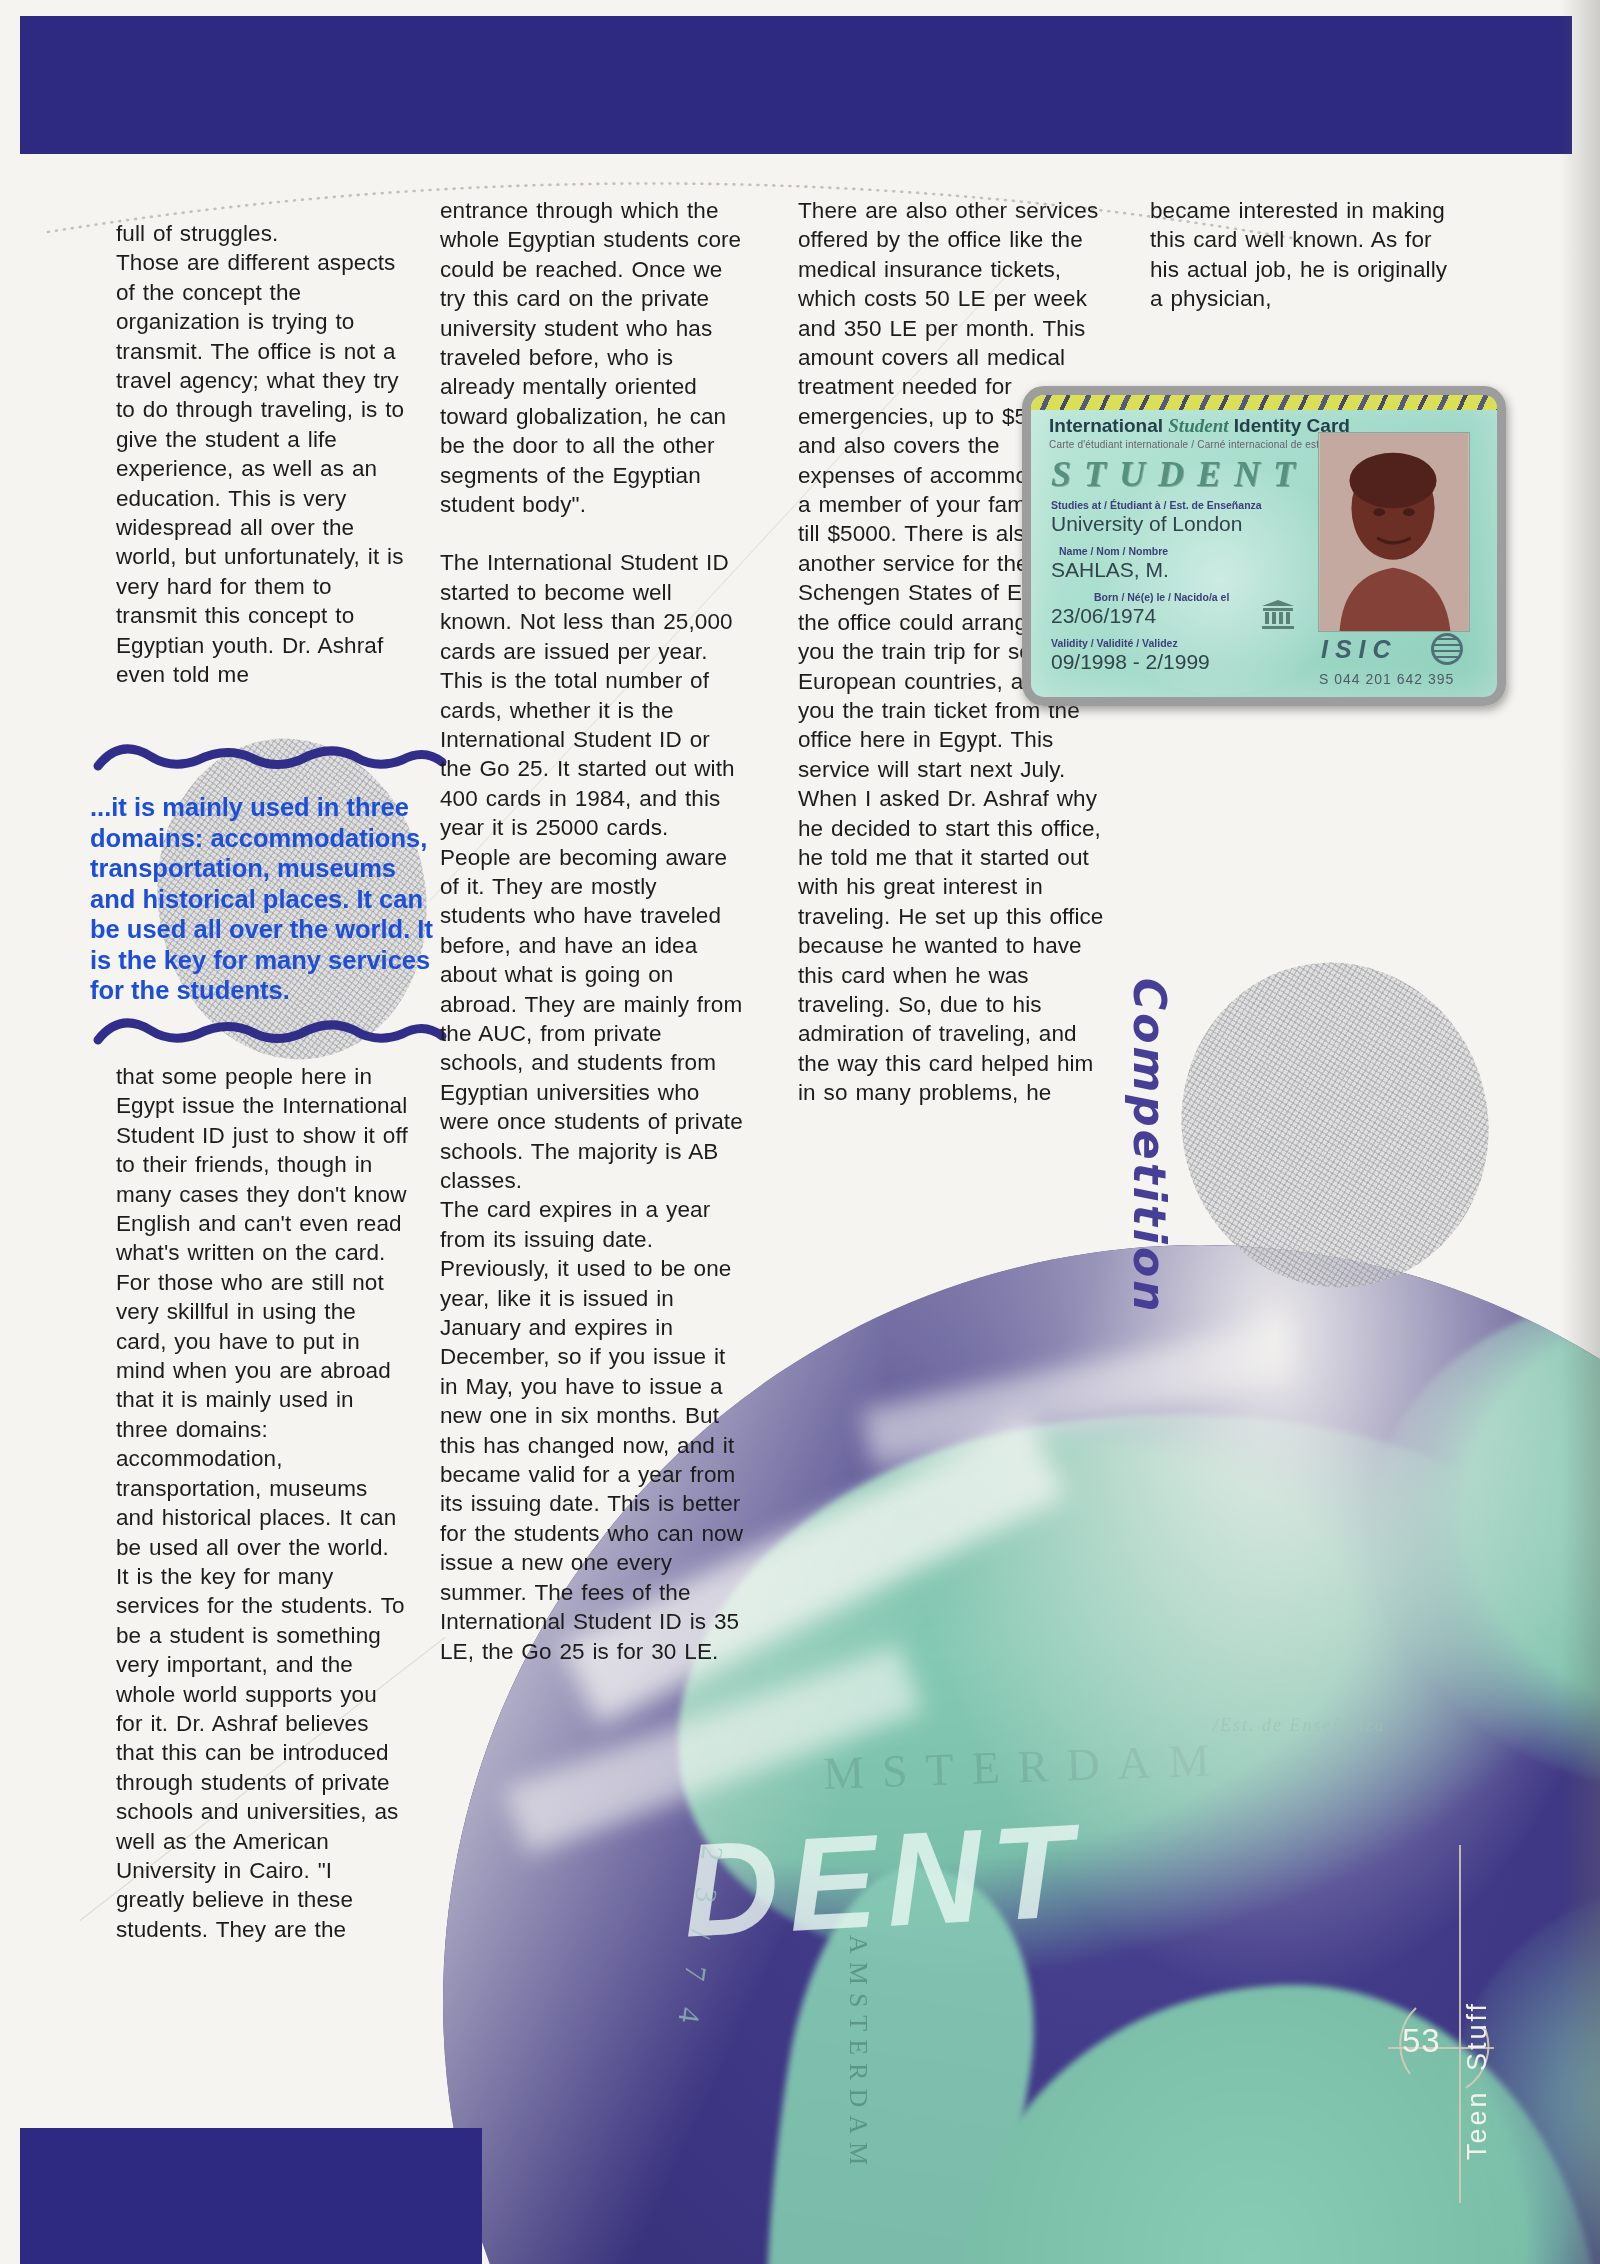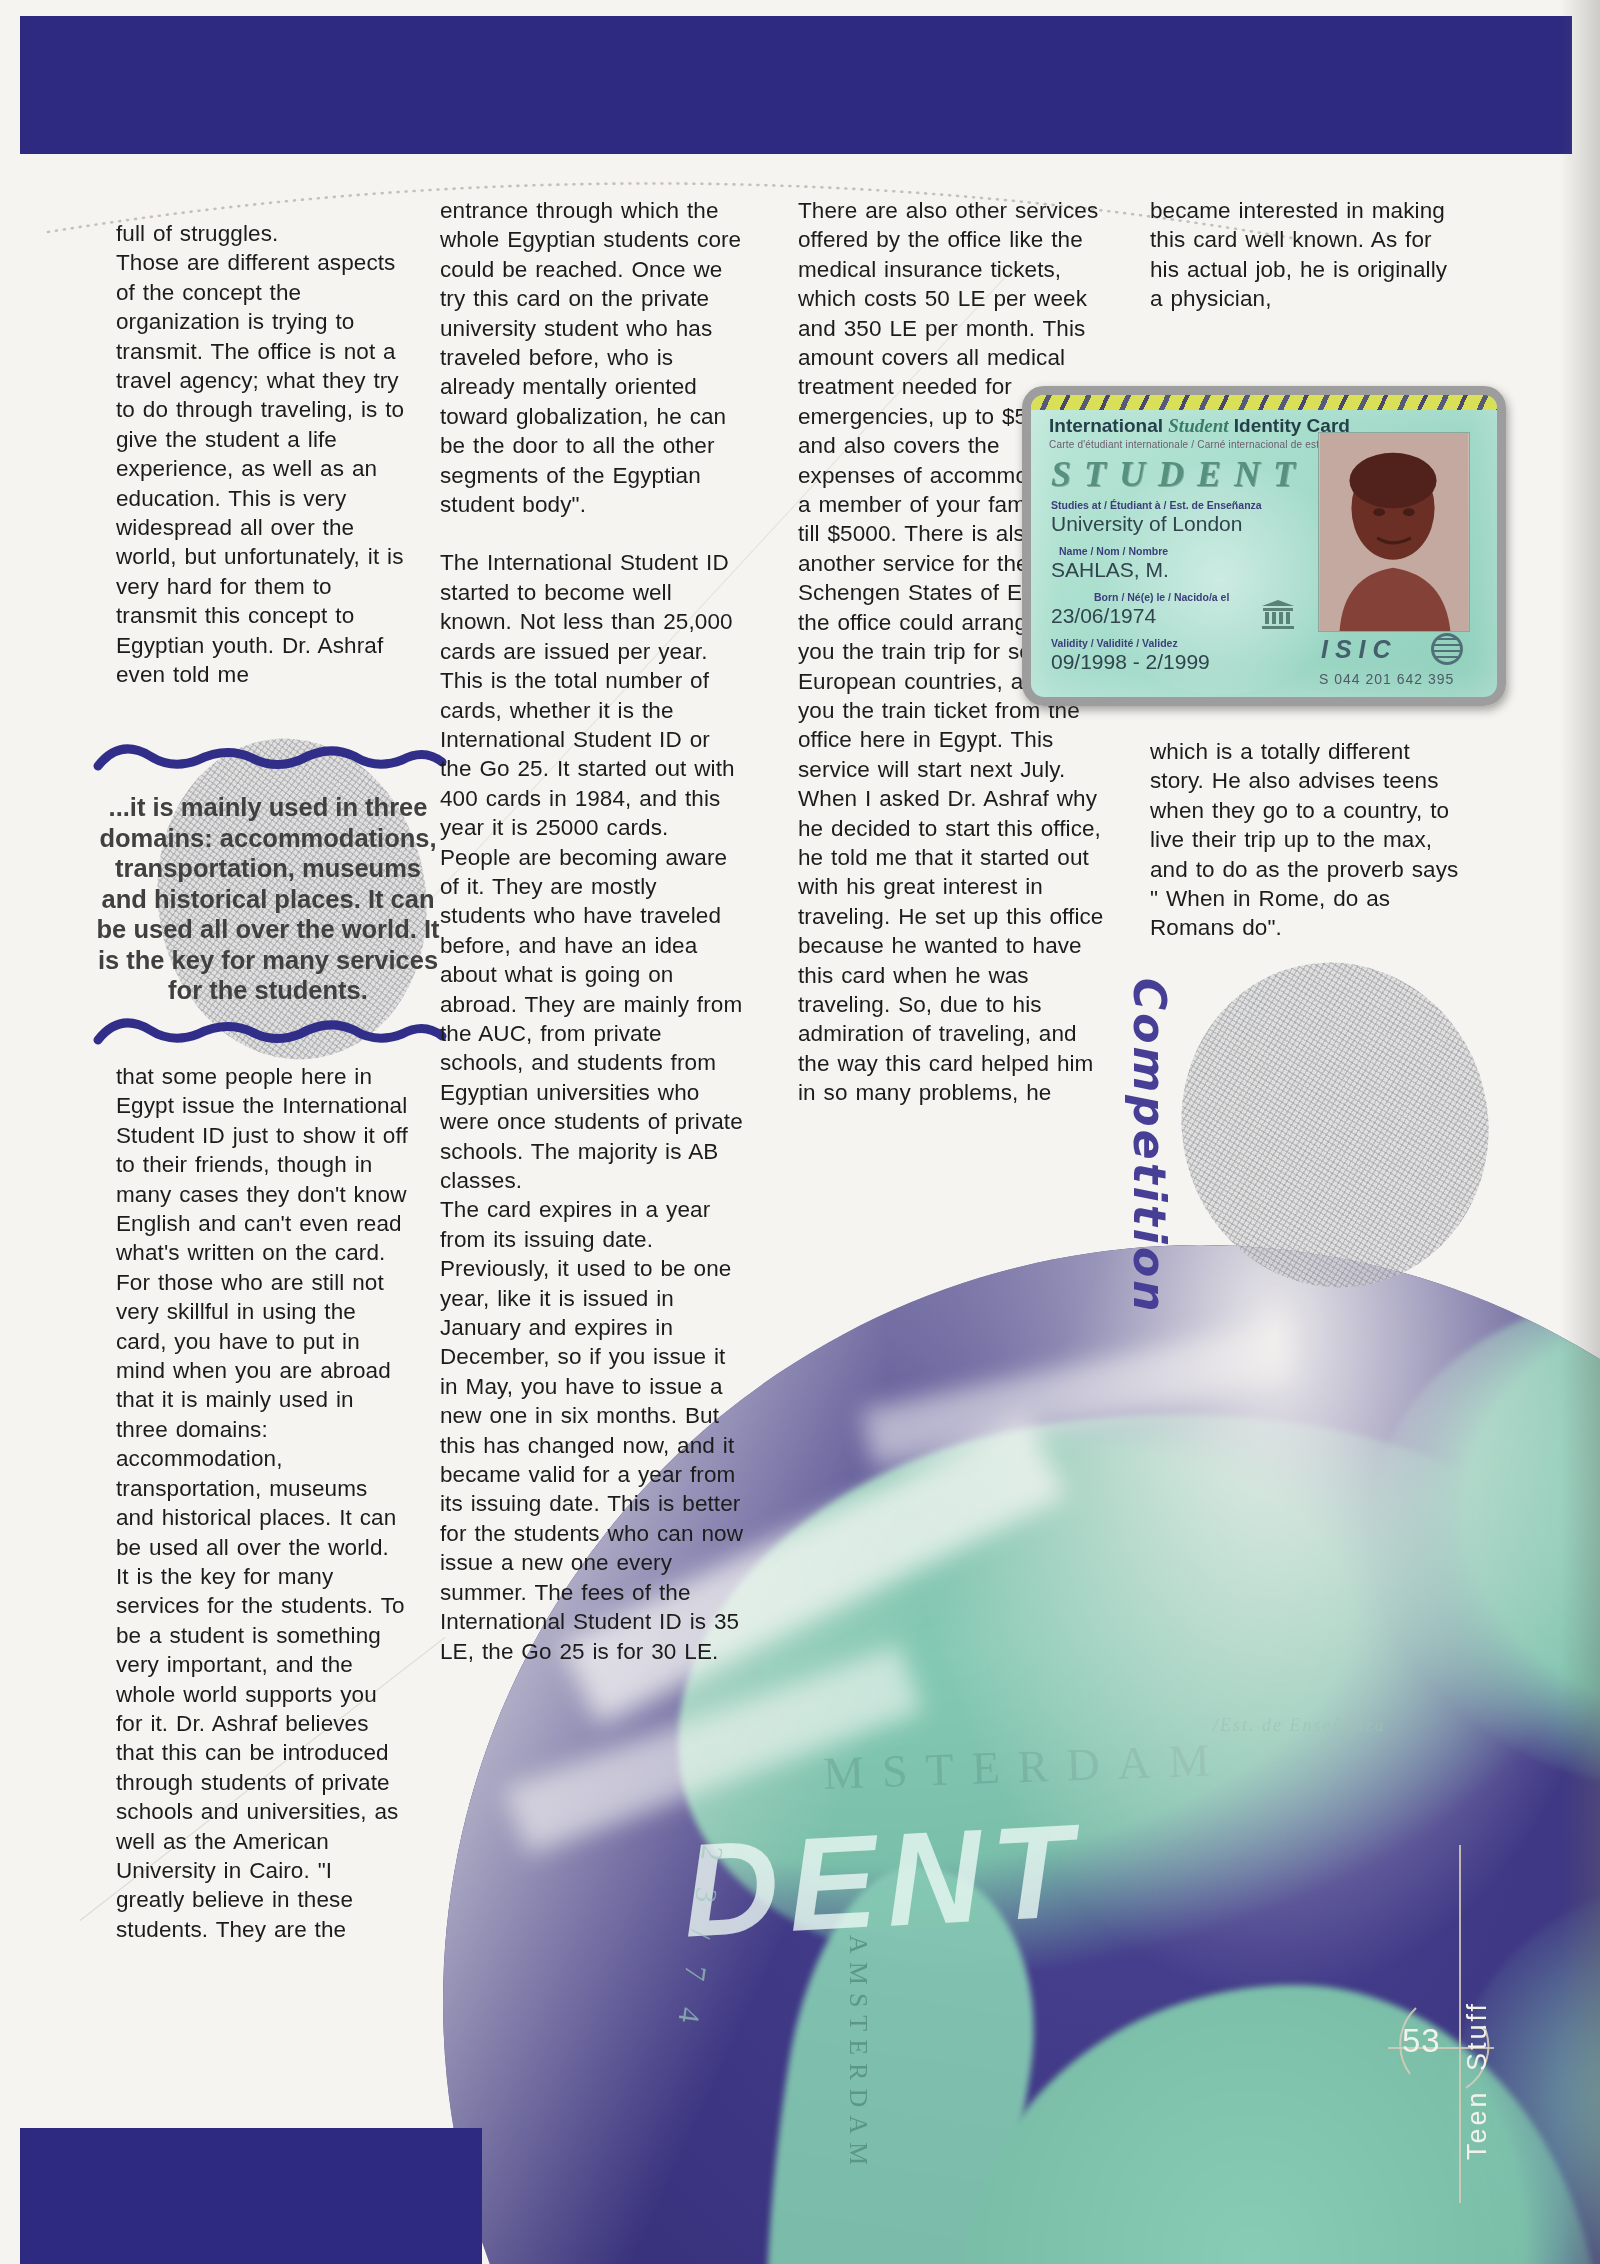"which is a totally different" div.col { html: <div> <p>which is a totally different story. He also advises teens when they go to a country, to live their trip up to the max, and to do as the proverb says " When in Rome, do as Romans do".</p> </div> -> none }
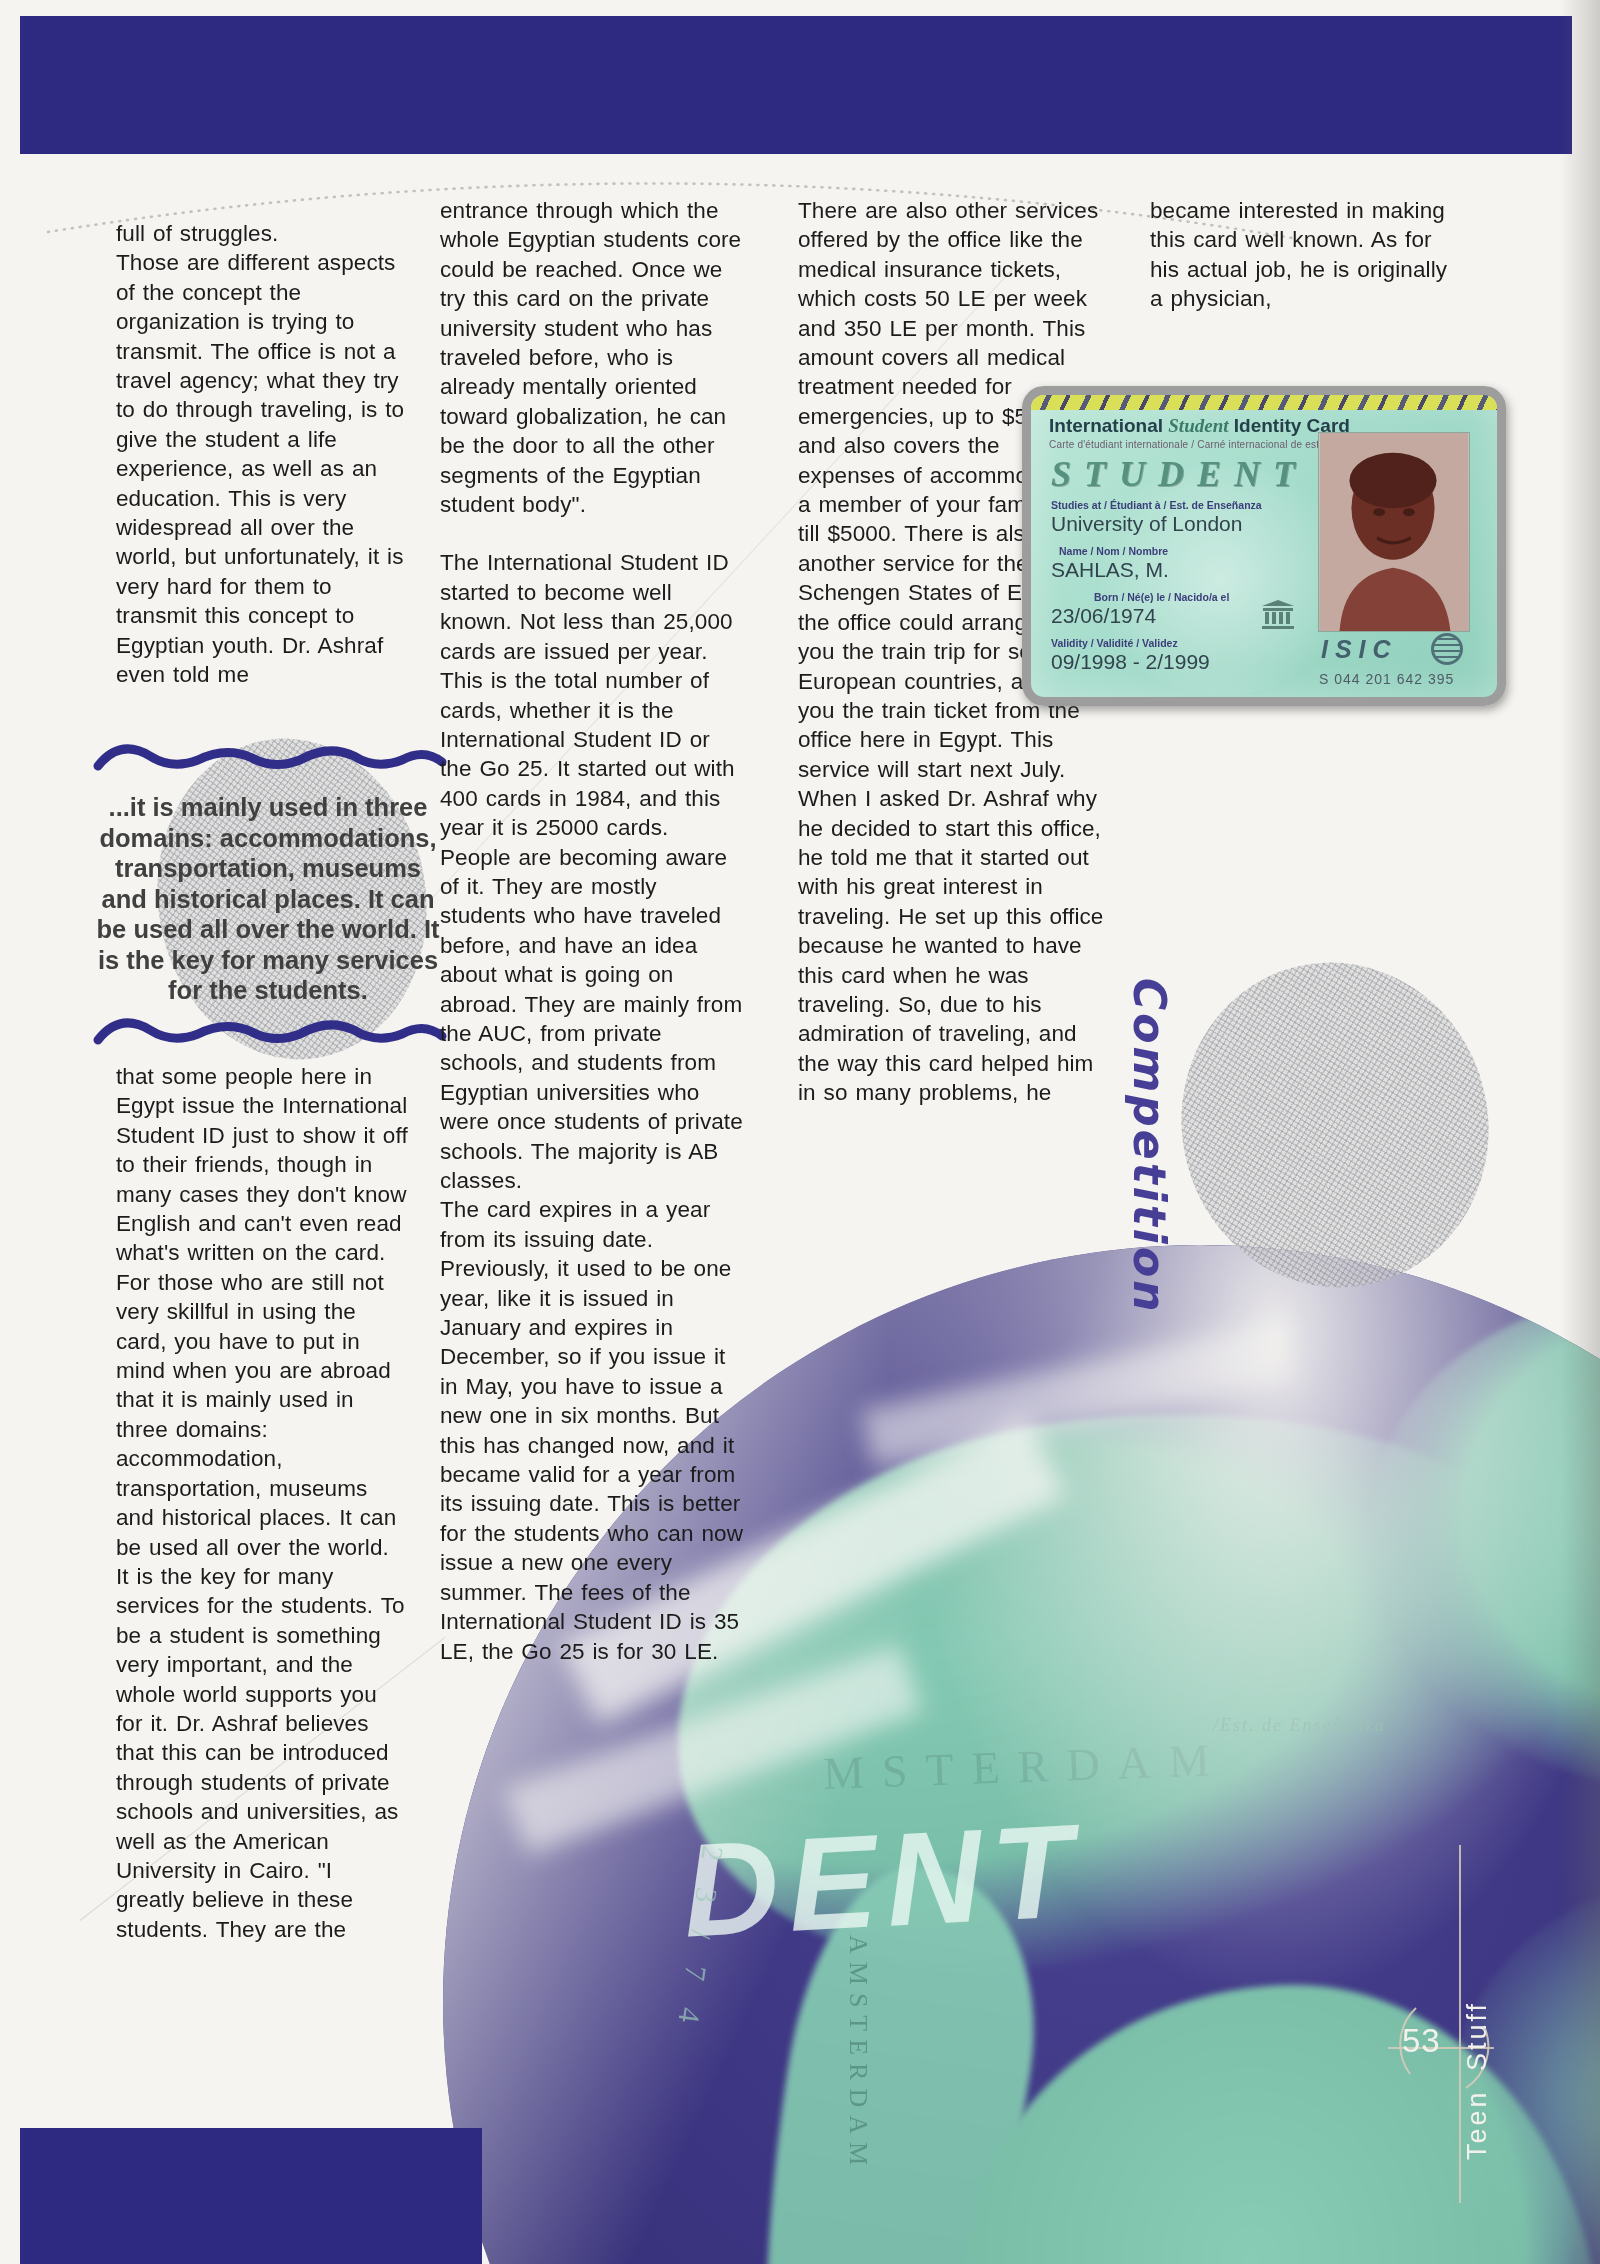"...it is mainly used in" .pq-text { color: #404040 -> #1d4ed8; text-align: center -> none }
